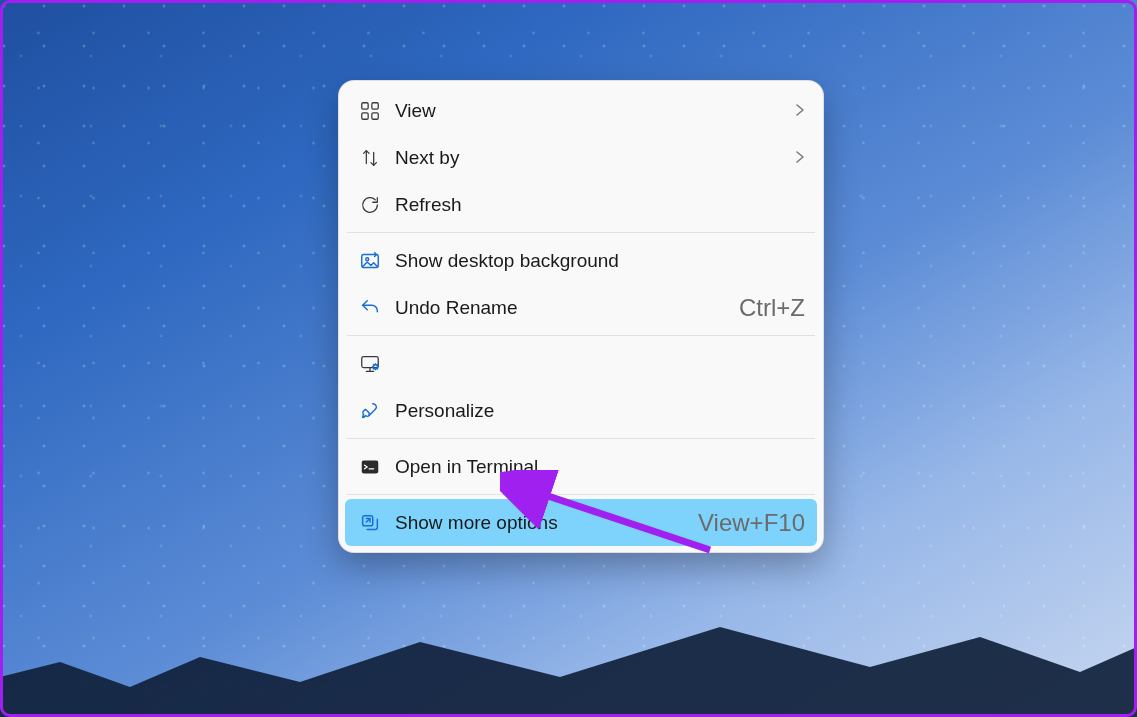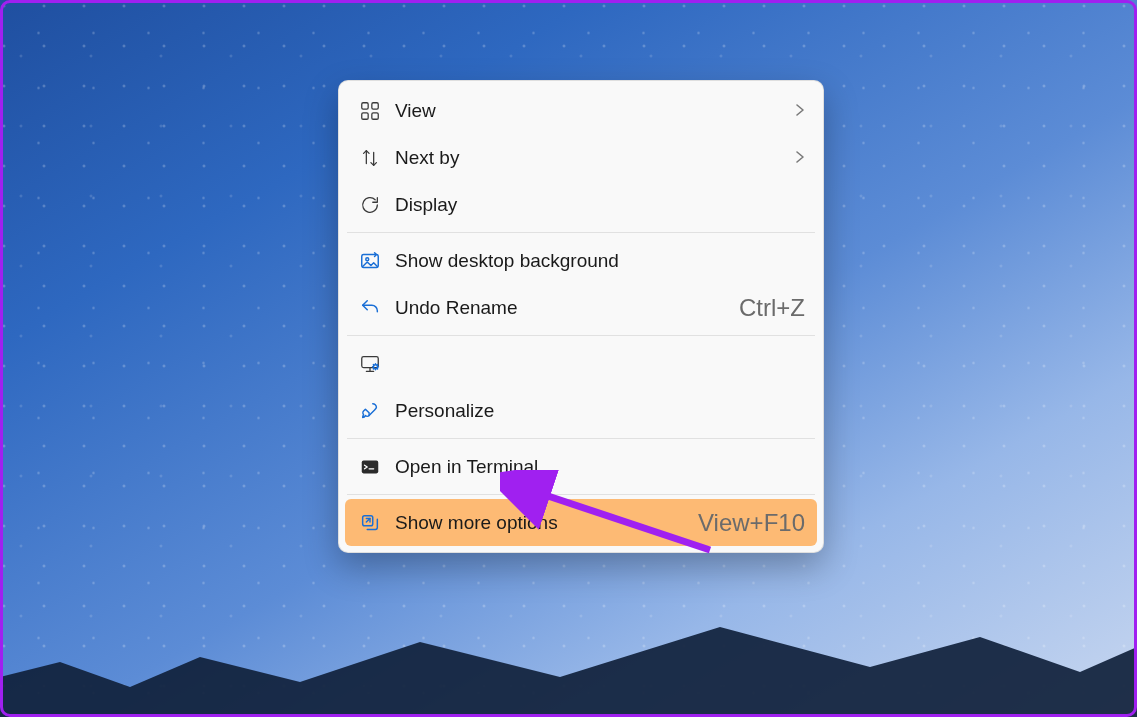"View" .context-menu { border-radius: 10px -> 16px }
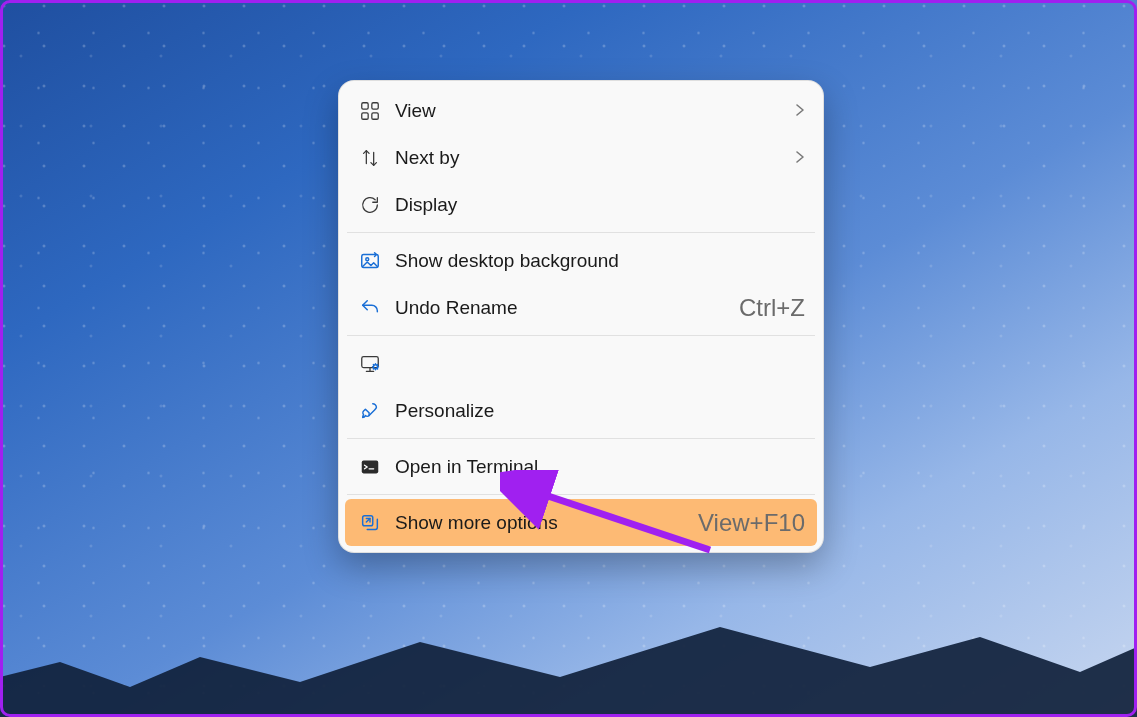"Display" span.menu-label { text: Display -> Refresh }
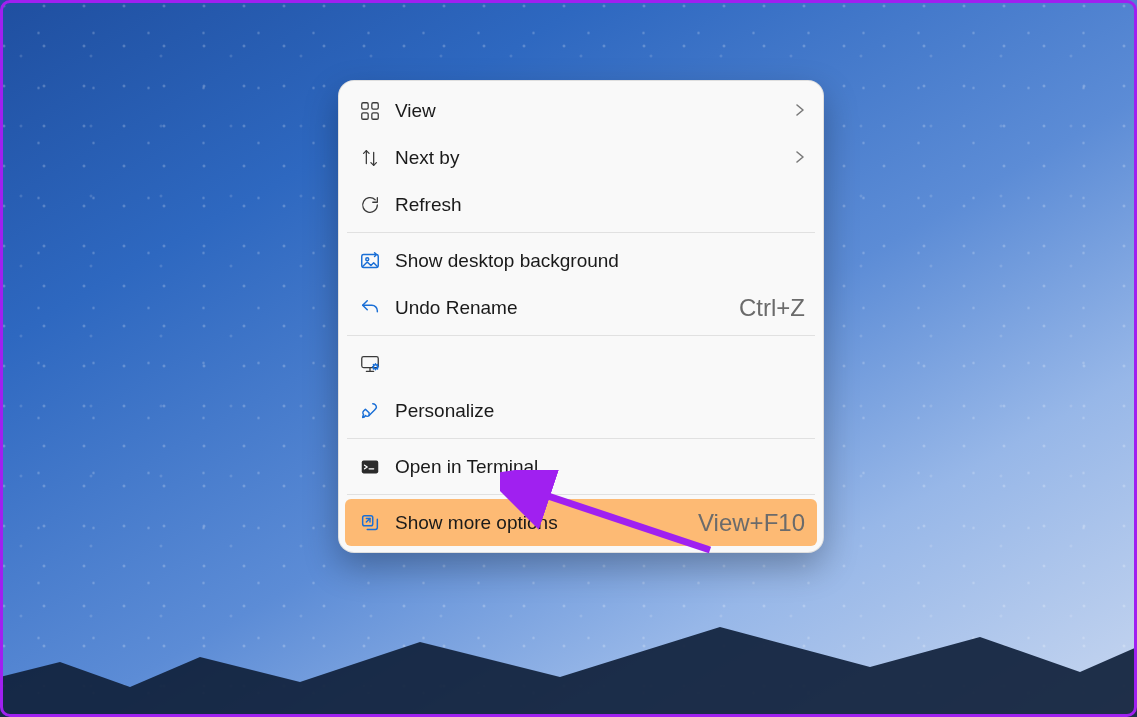"Show more options" .menu-item.hovered { background: #fdba74 -> #7dd3fc }
